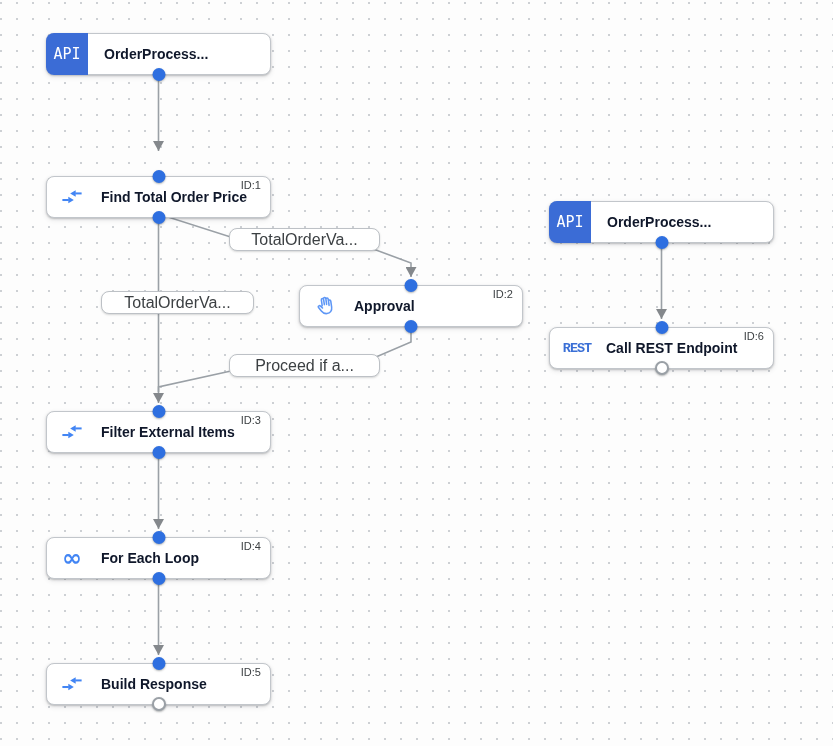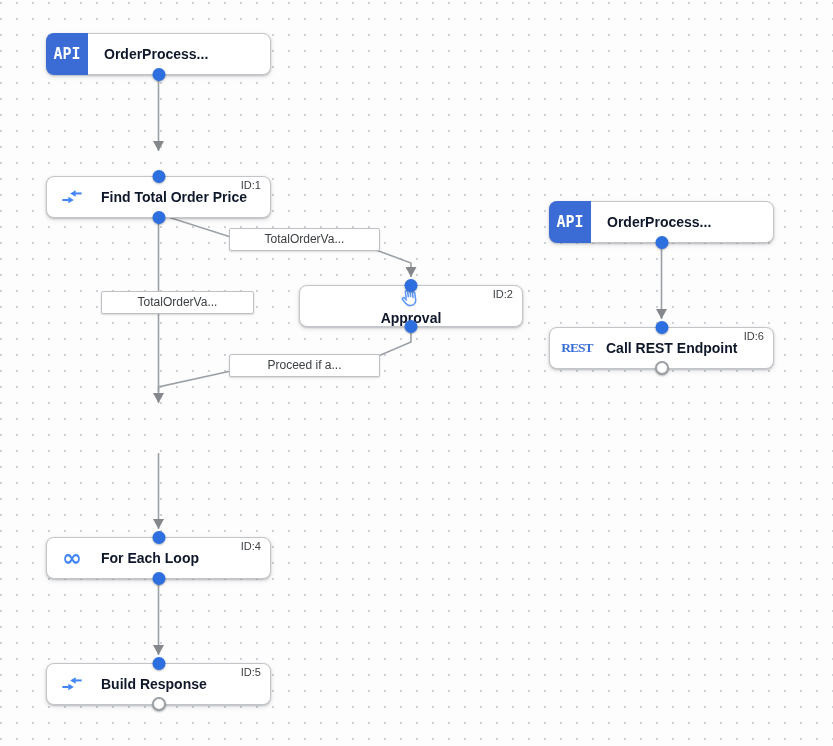"API" .trigger-badge { font-weight: 700 -> 400 }
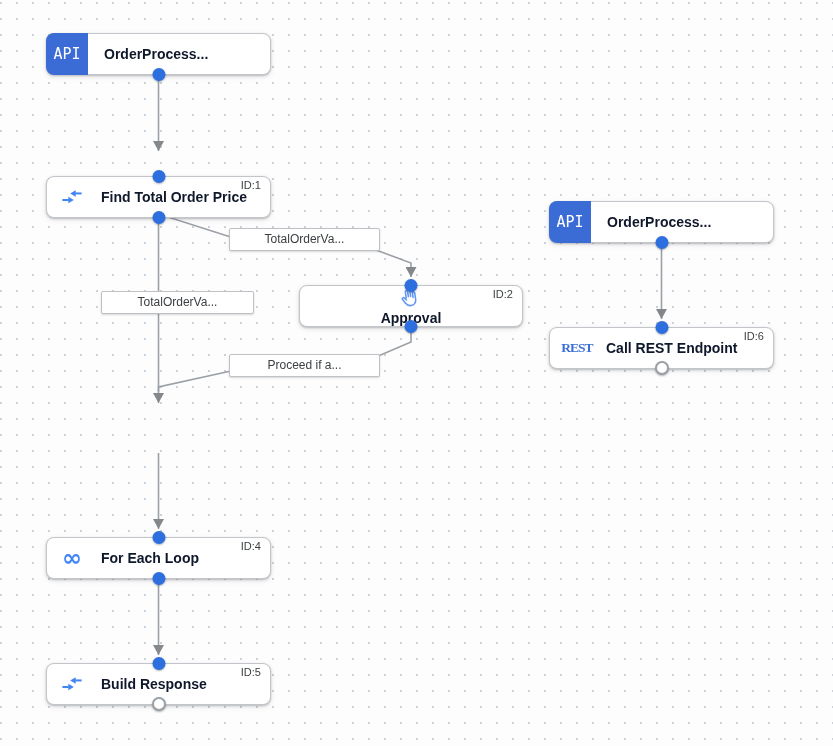"TotalOrderVa..." .edge-label { border-radius: 2px -> 8px; font-size: 12px -> 16px }
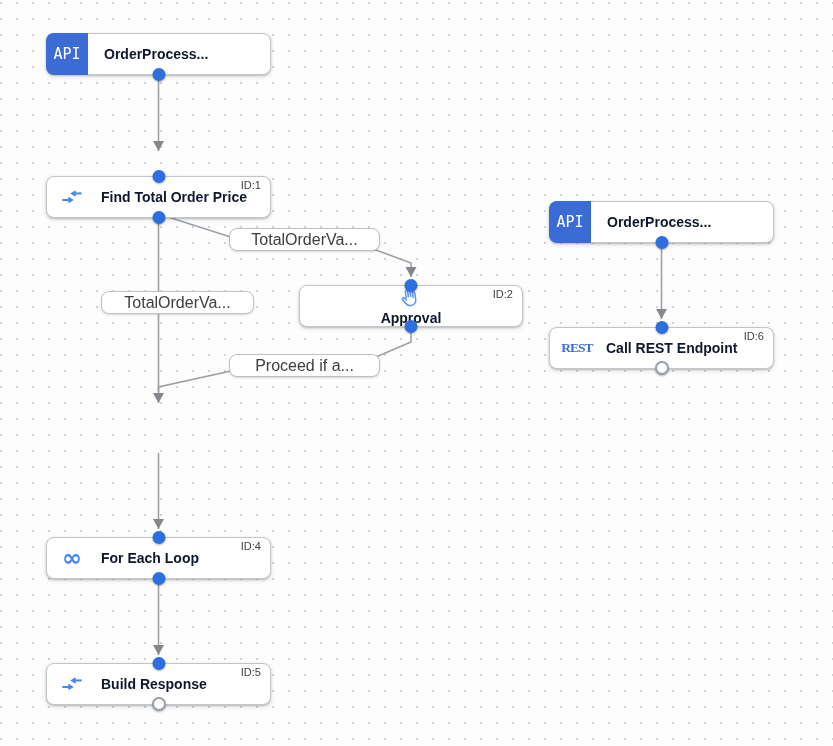"ID:2" .n-approval { flex-direction: column -> none }
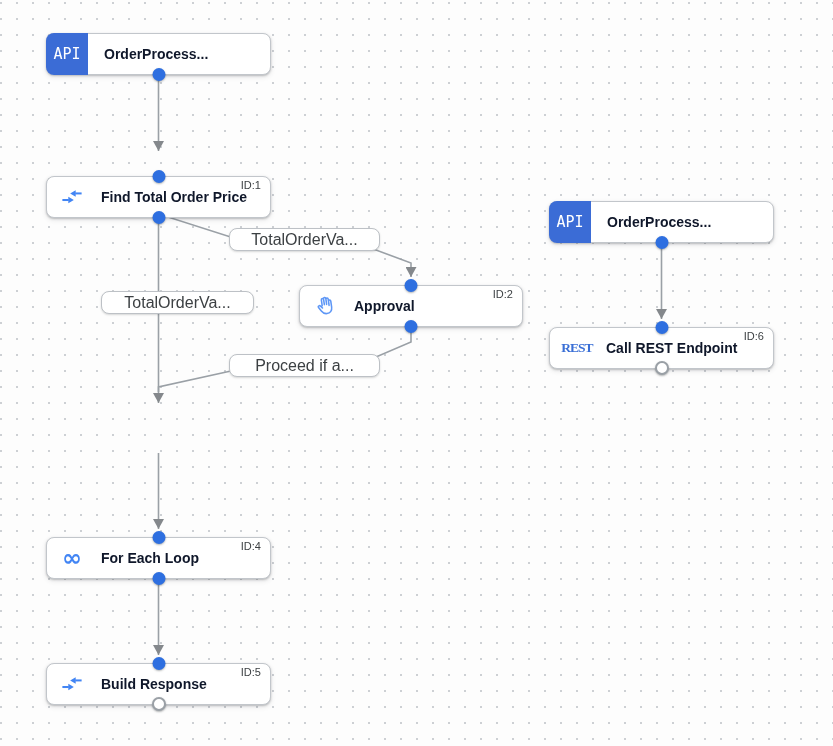"REST" .rest-badge { font-family: Liberation Serif, serif -> Liberation Mono, monospace }
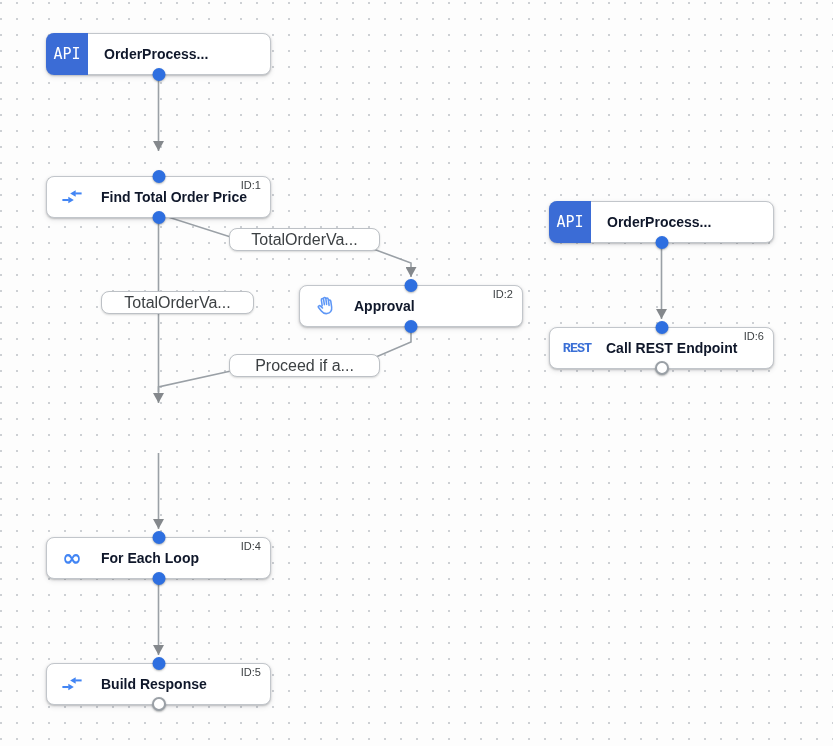"ID:3" div.node { html: none -> <div> <span>ID:3</span> <span> <svg> <path></path> <path></path> <path></path> <path></path> </svg> </span> <span>Filter External Items</span> <span></span> <span></span> </div> }
